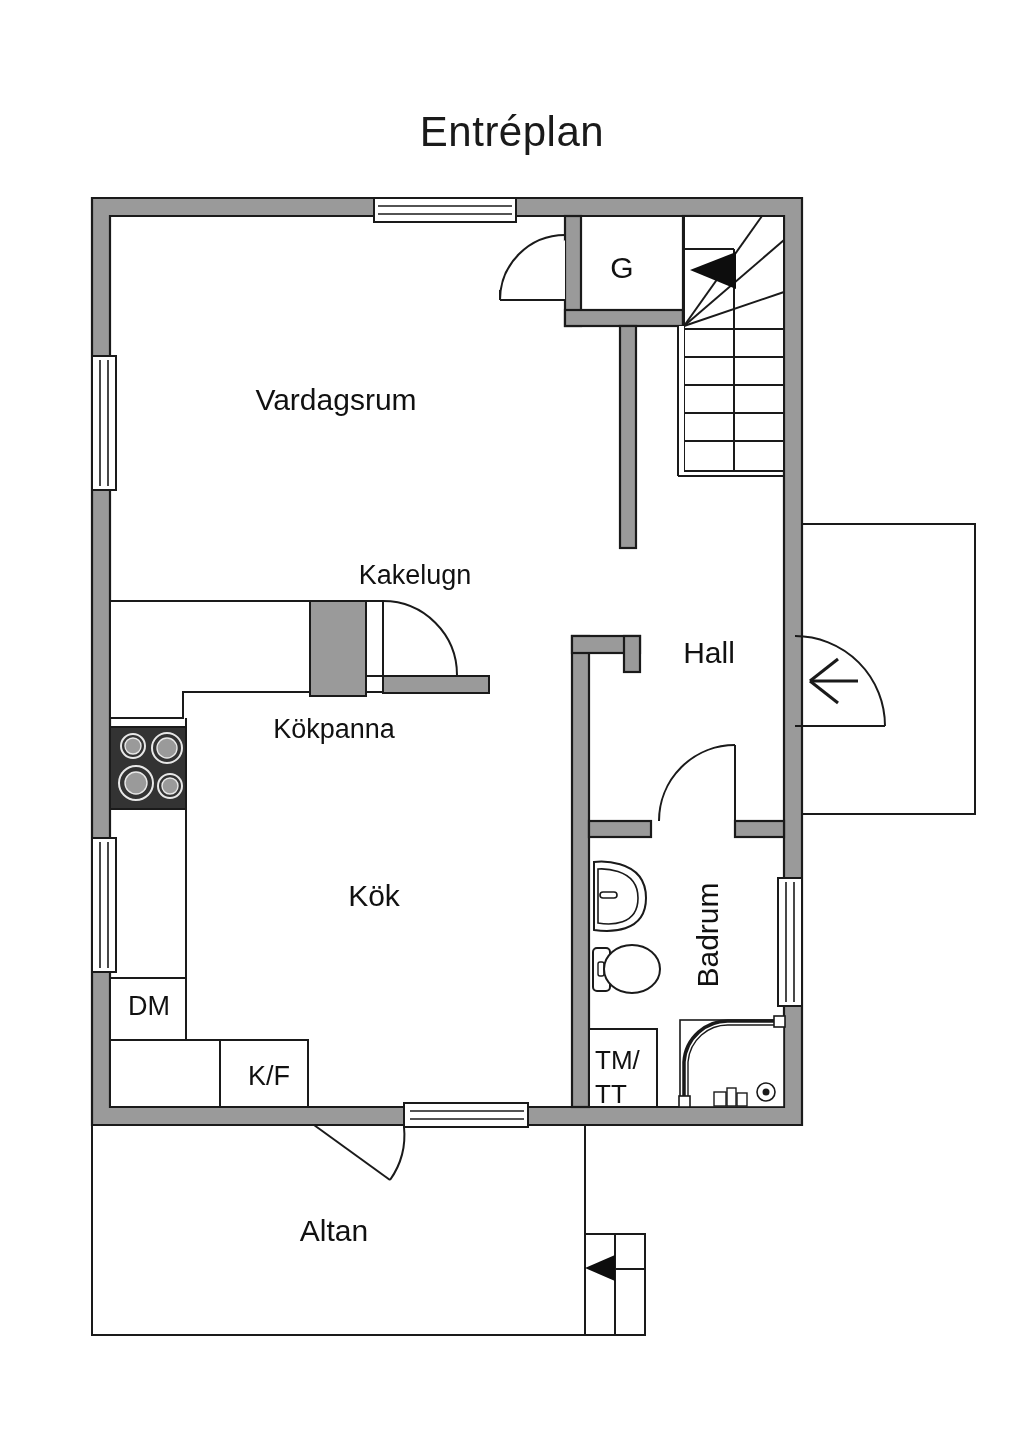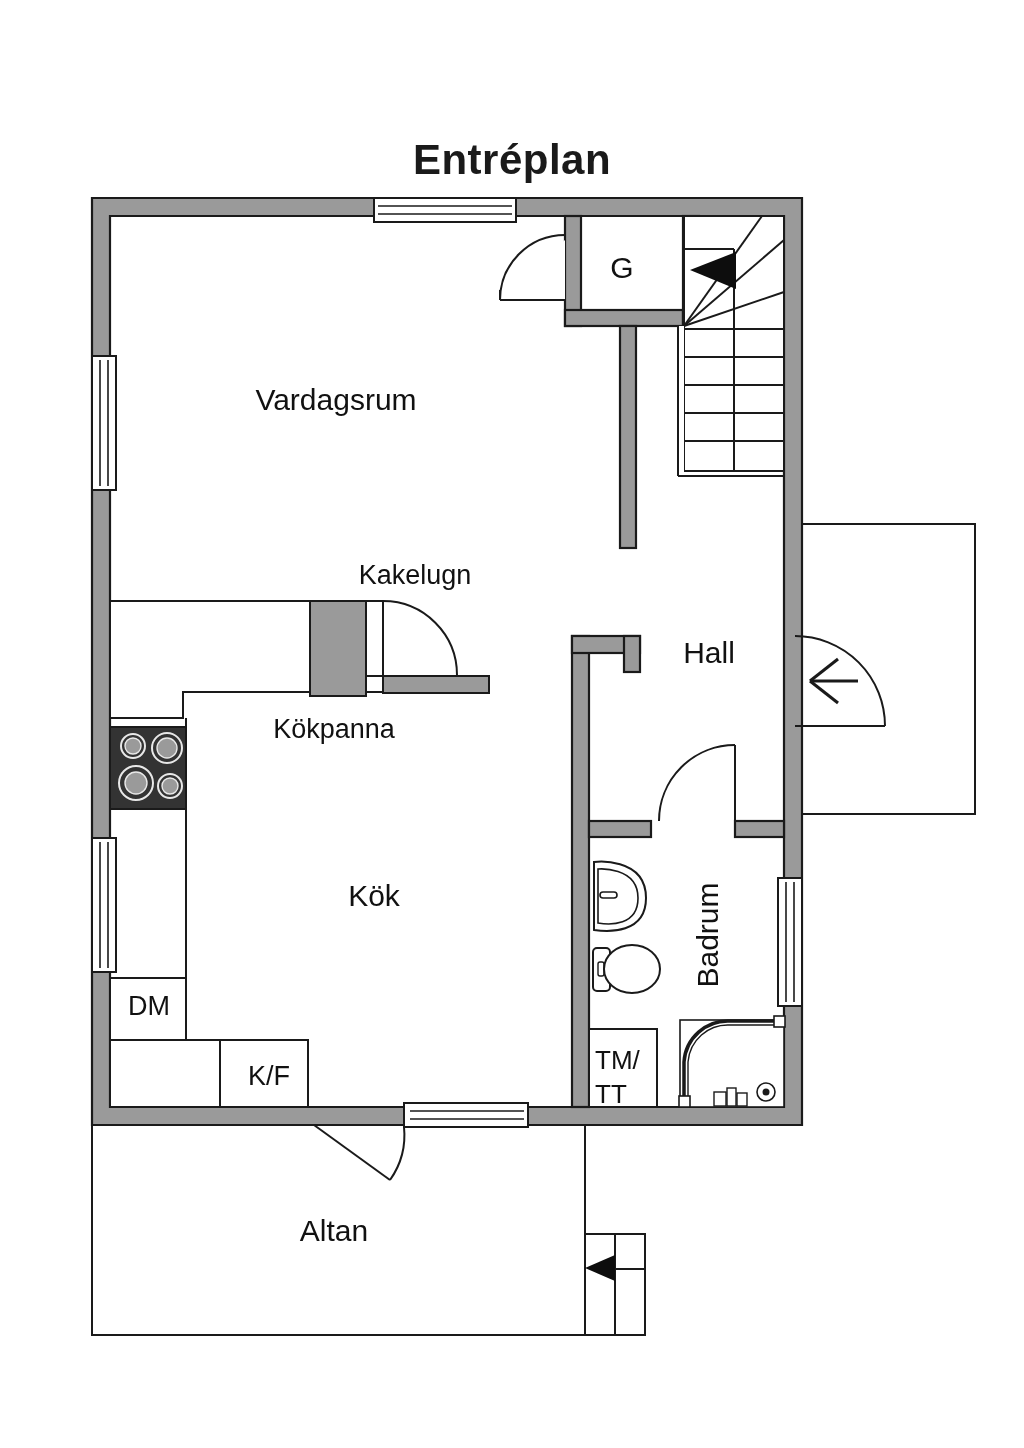"Entréplan" #plan-title { font-weight: 700 -> 400; margin-top: 28px -> none }
